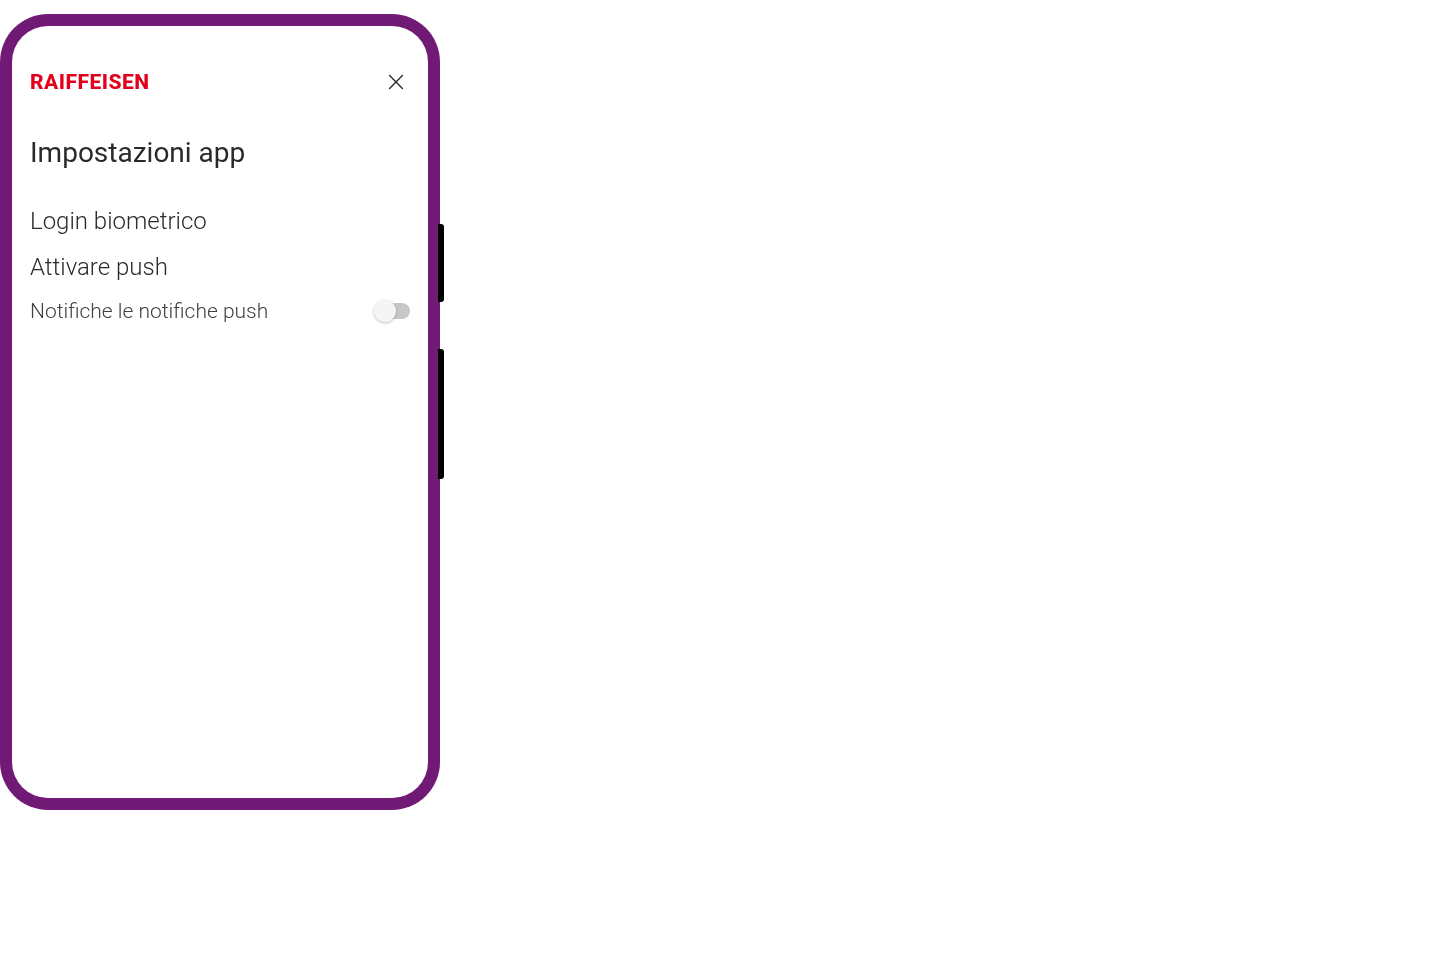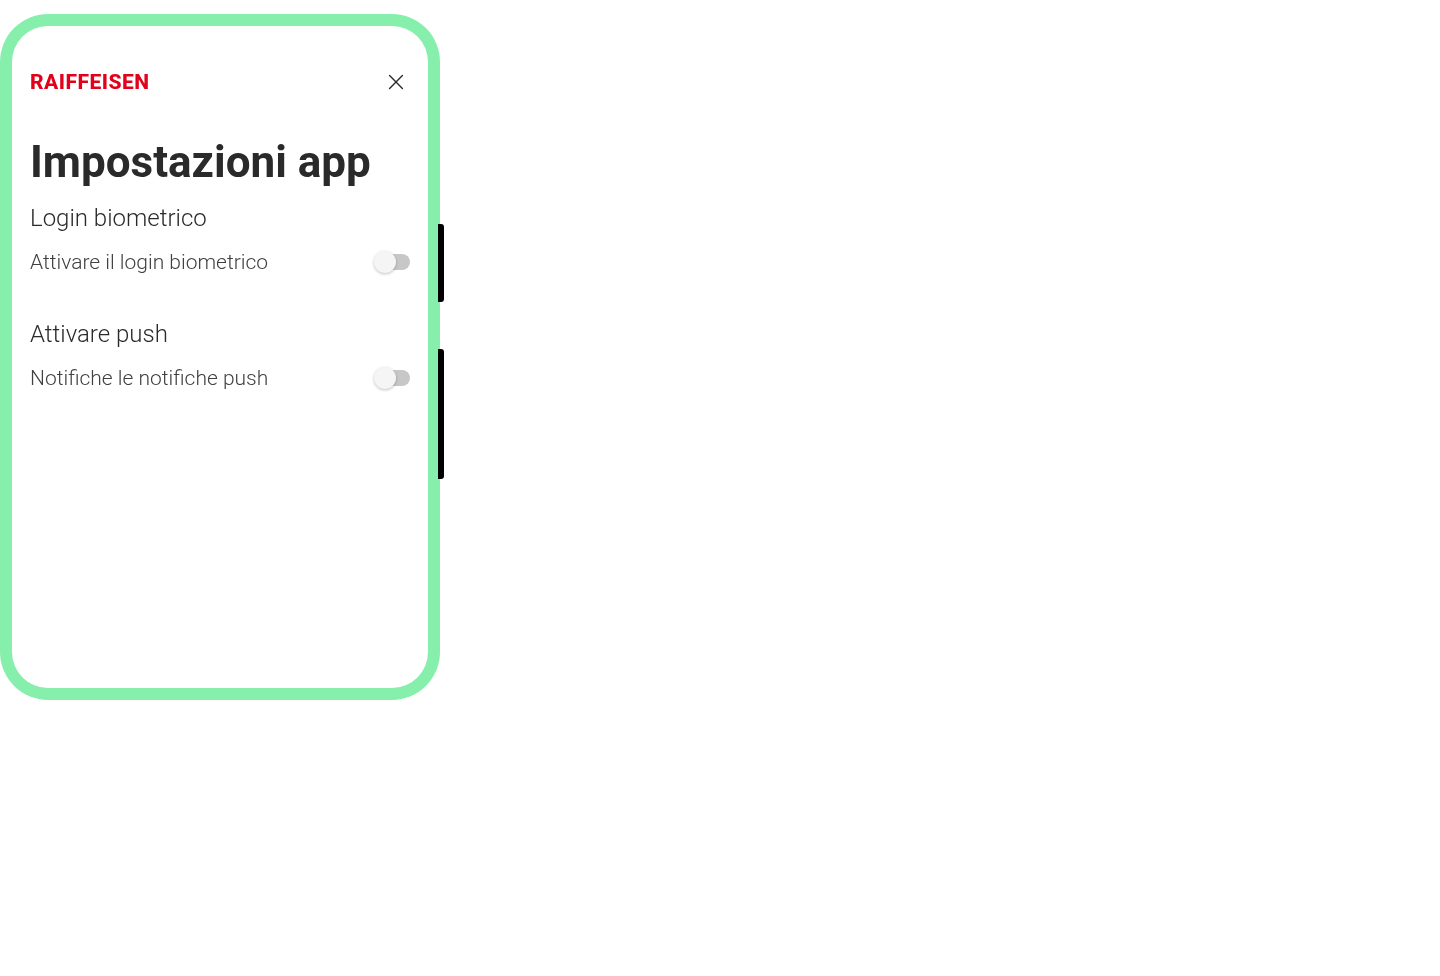"RAIFFEISEN" .phone-frame { background: #86efac -> #701a75; height: 686px -> 796px }
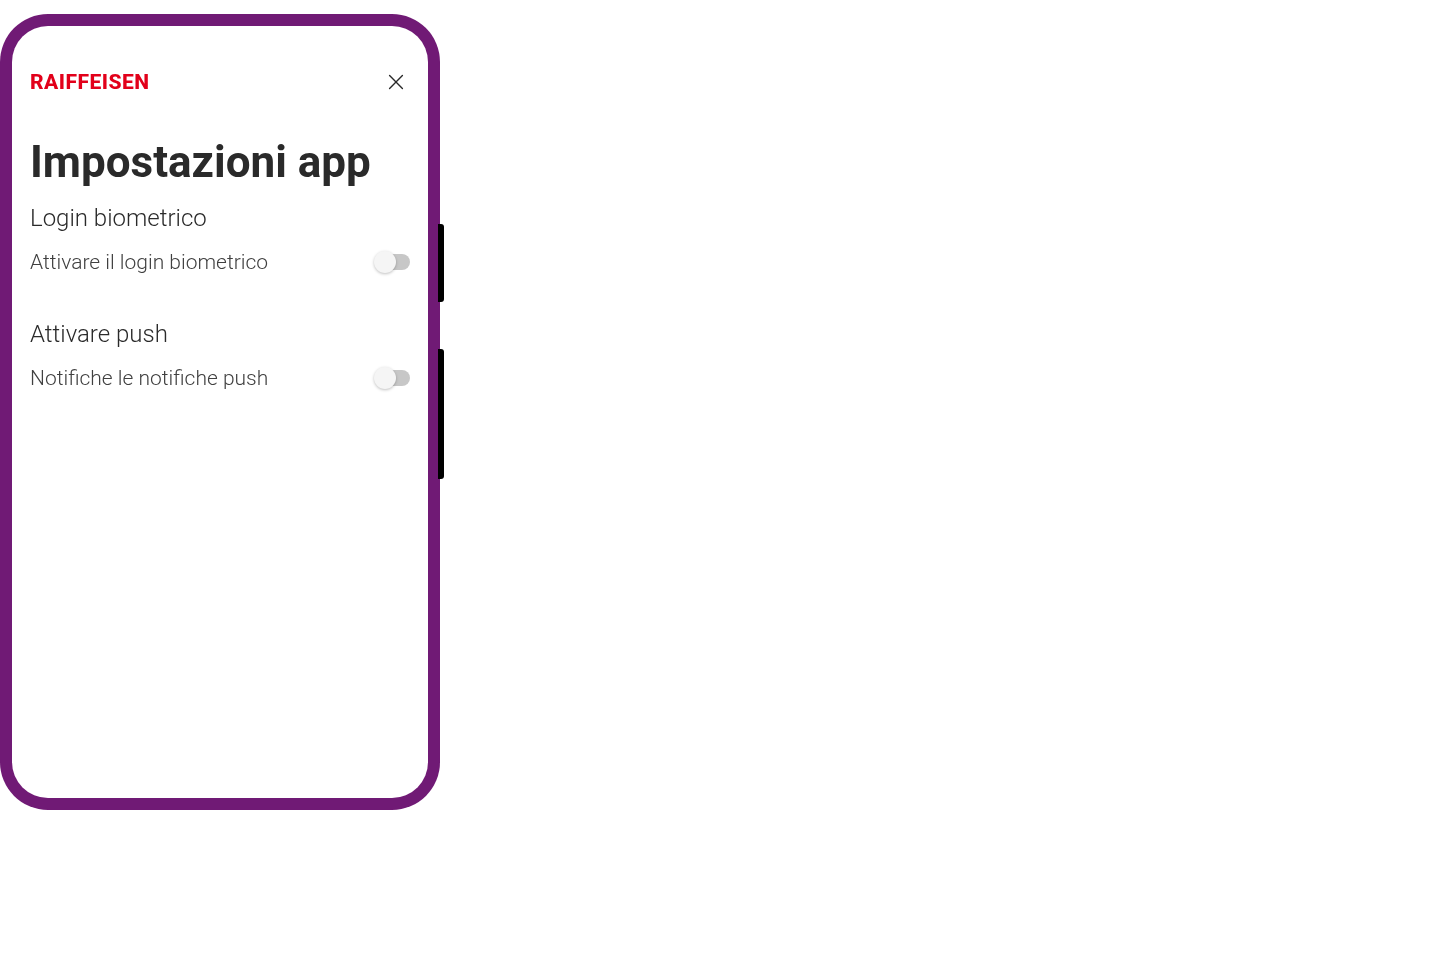"Impostazioni app" .page-title { font-size: 44px -> 28px; font-weight: 700 -> 400; margin-bottom: 16px -> 38px }
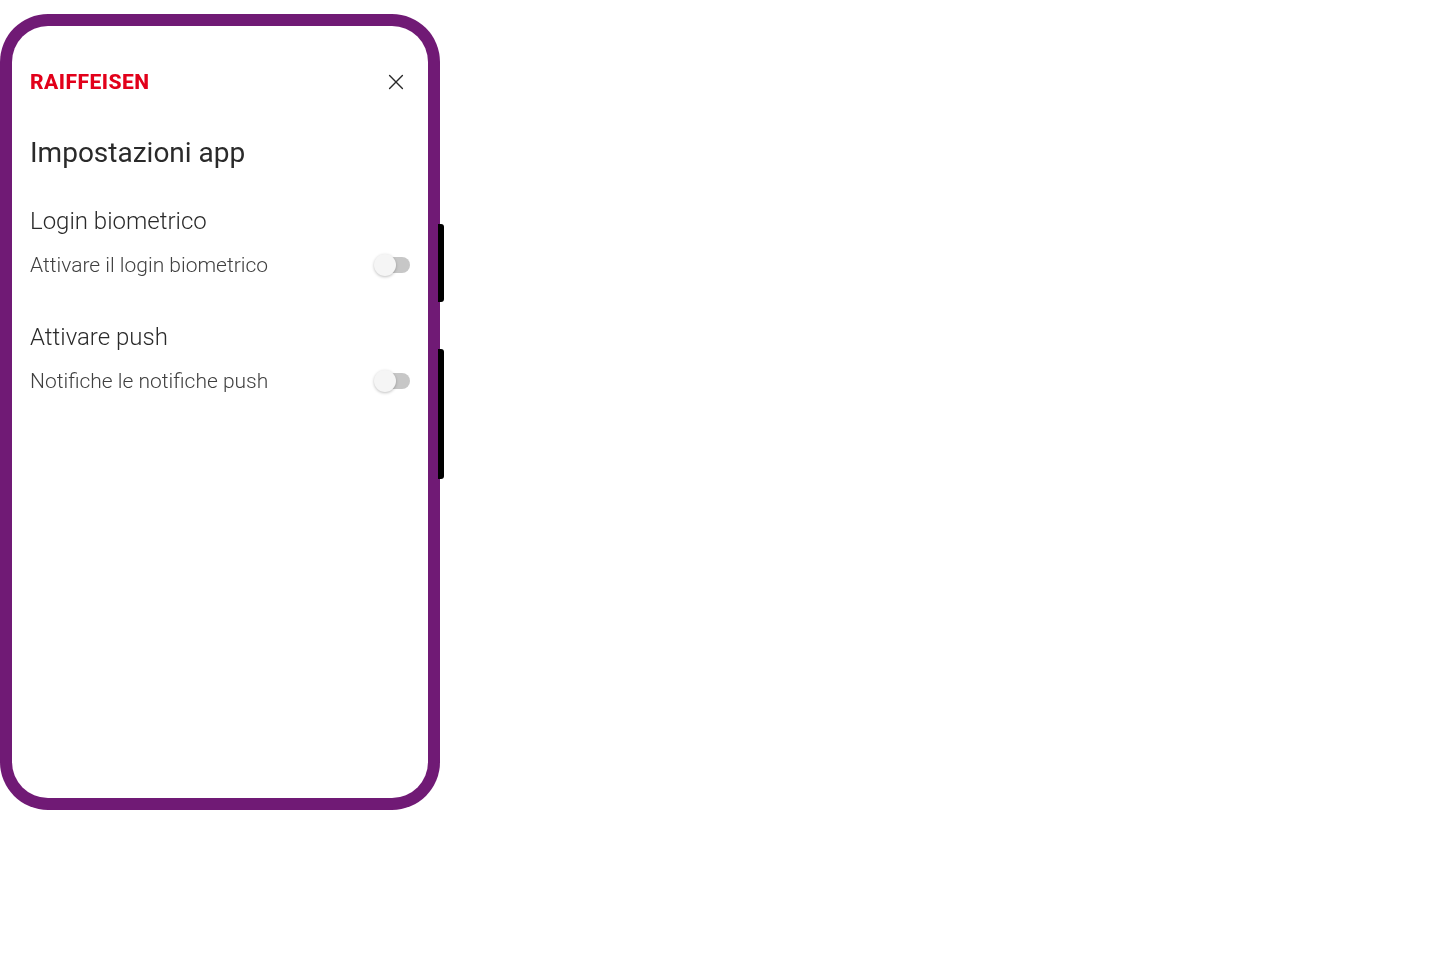"Attivare il login biometrico" div.setting-row { html: <div> <div>Attivare il login biometrico</div> <div> <div></div> <div></div> </div> </div> -> none }
